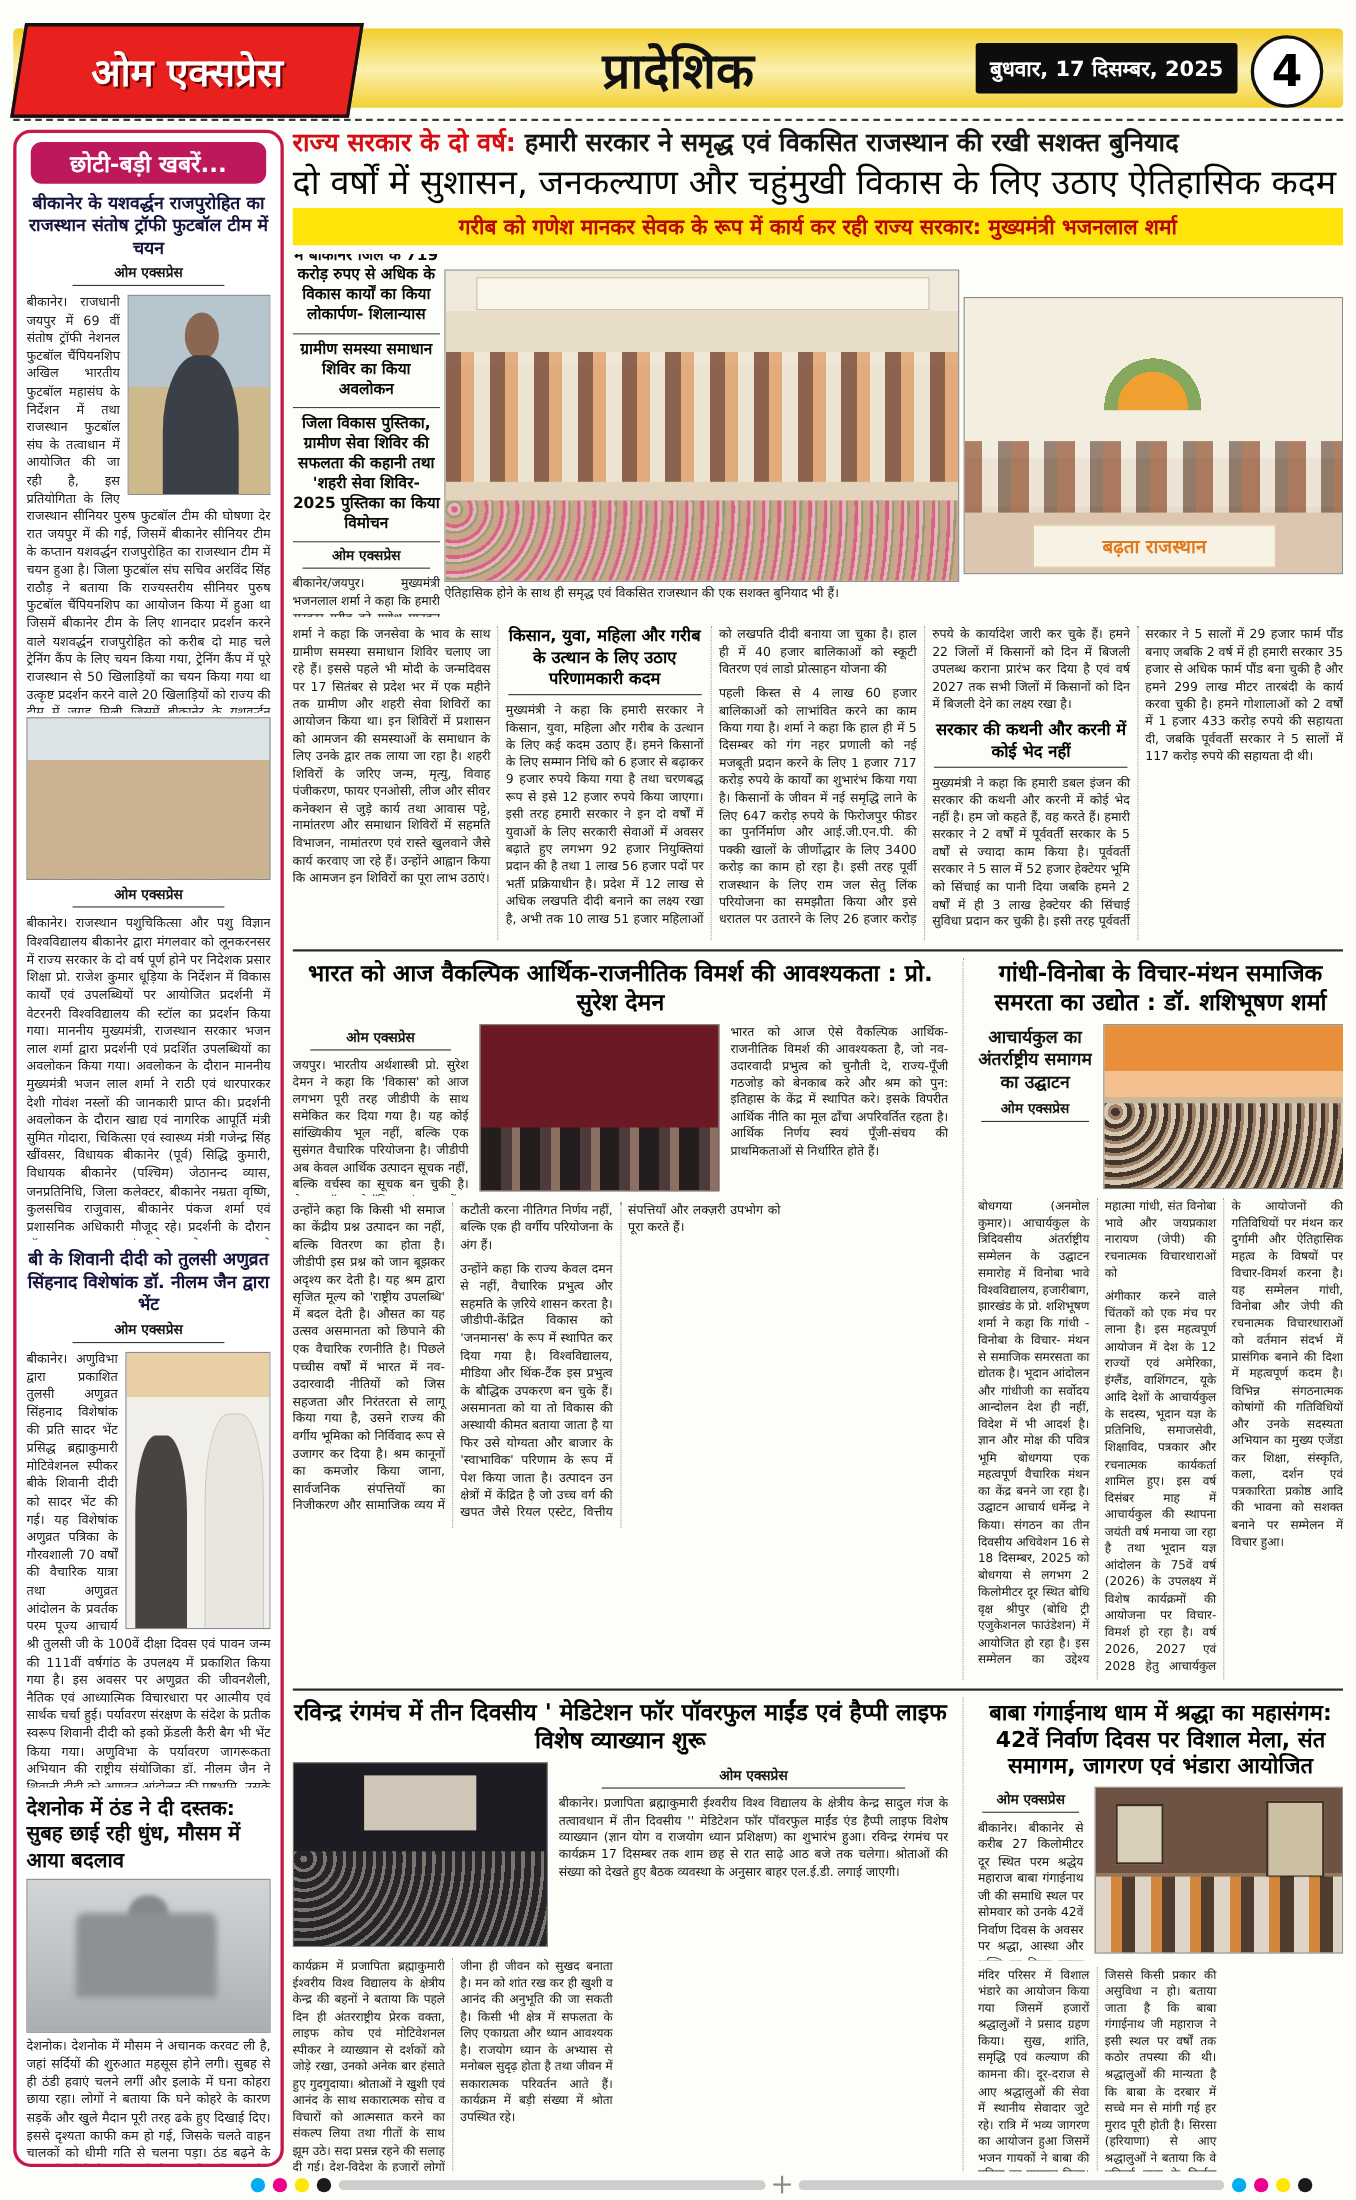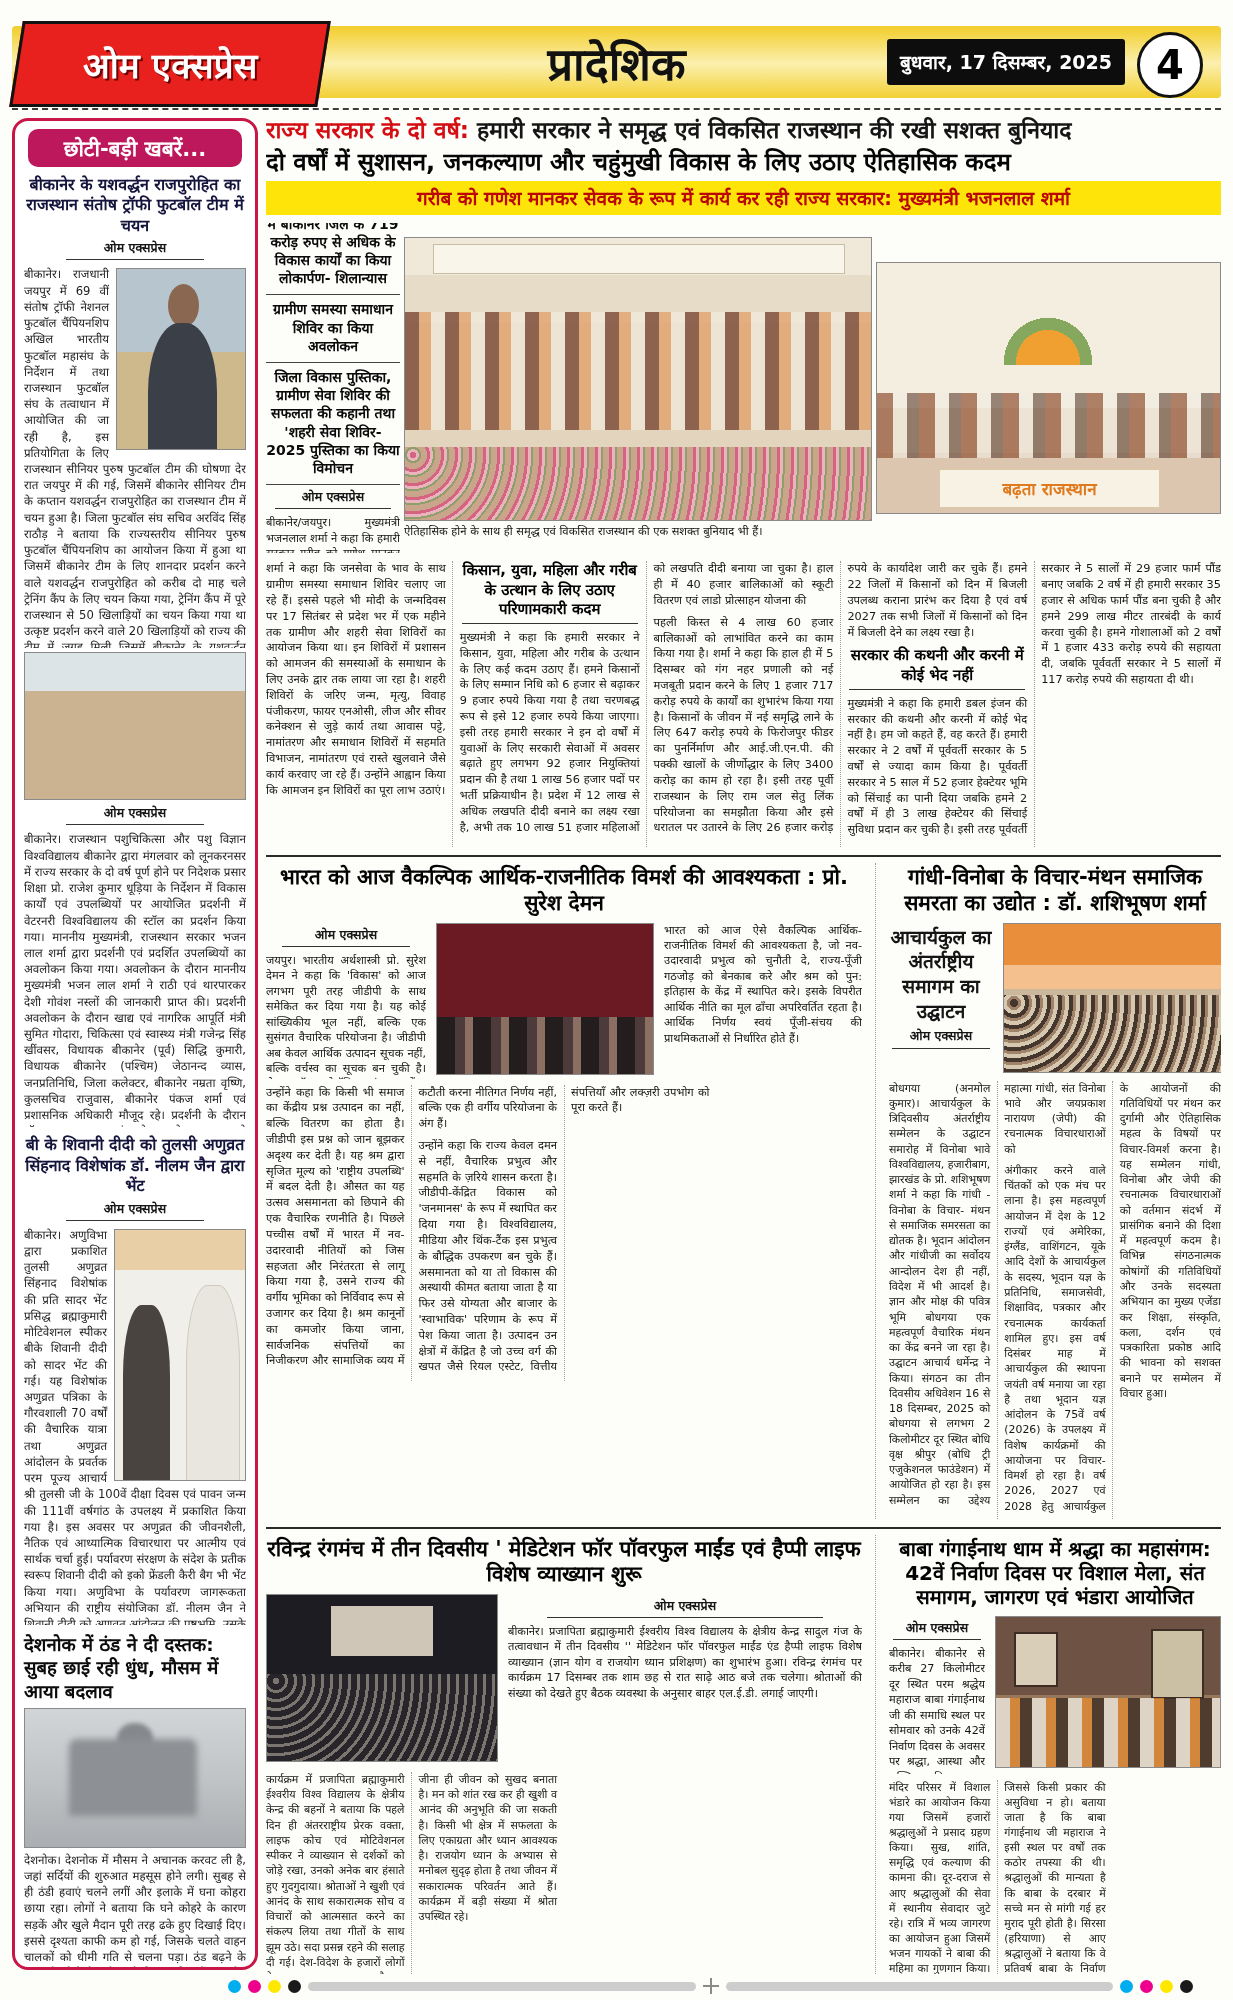"दो वर्षों में सुशासन, जनकल्याण" .ms-headline { font-size: 24px -> 31px; font-weight: 700 -> 400 }
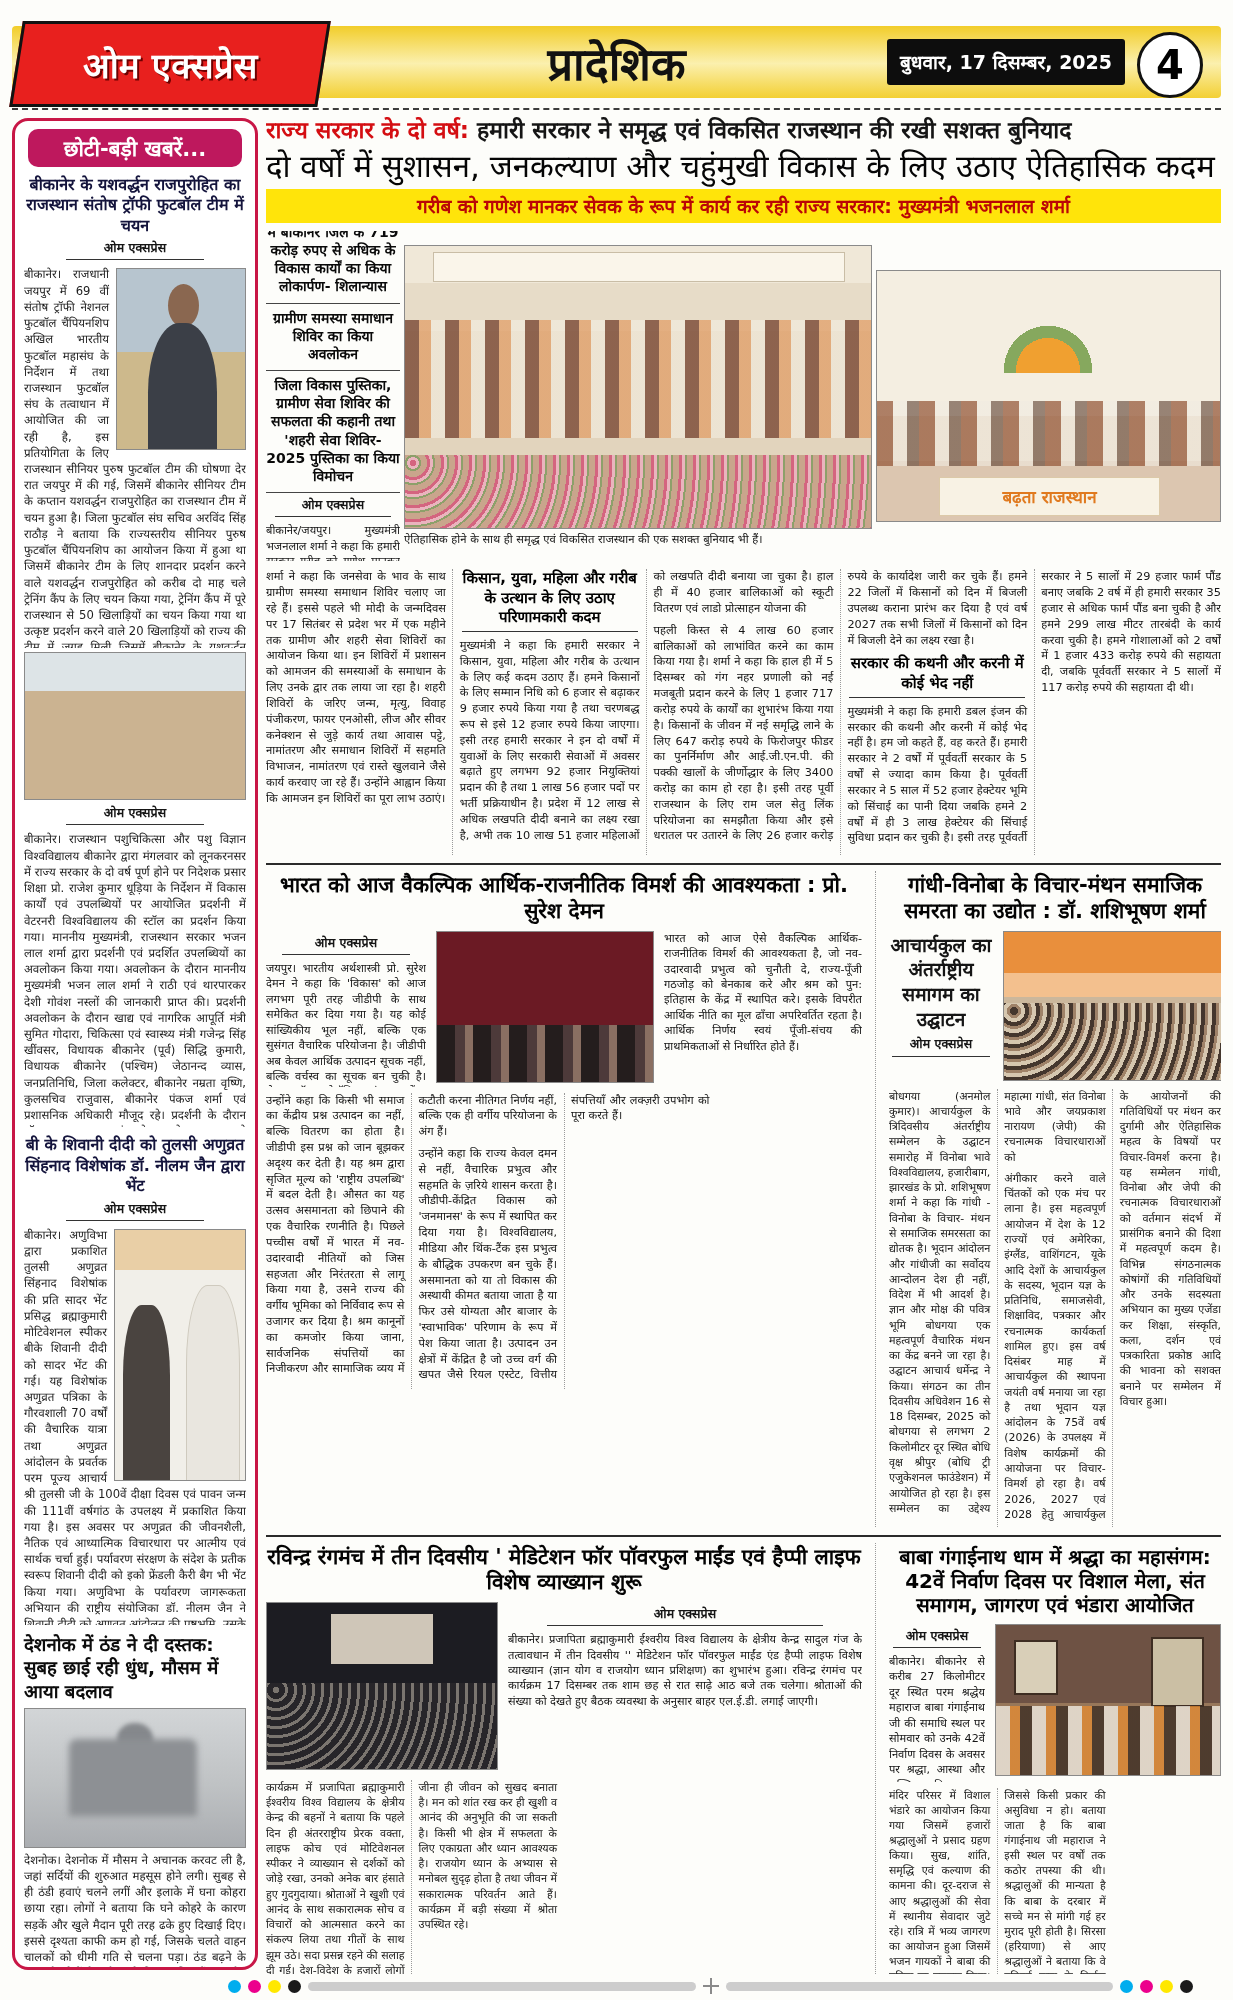"आचार्यकुल का अंतर्राष्ट्रीय समागम का" .gsub { font-size: 19px -> 16px }
